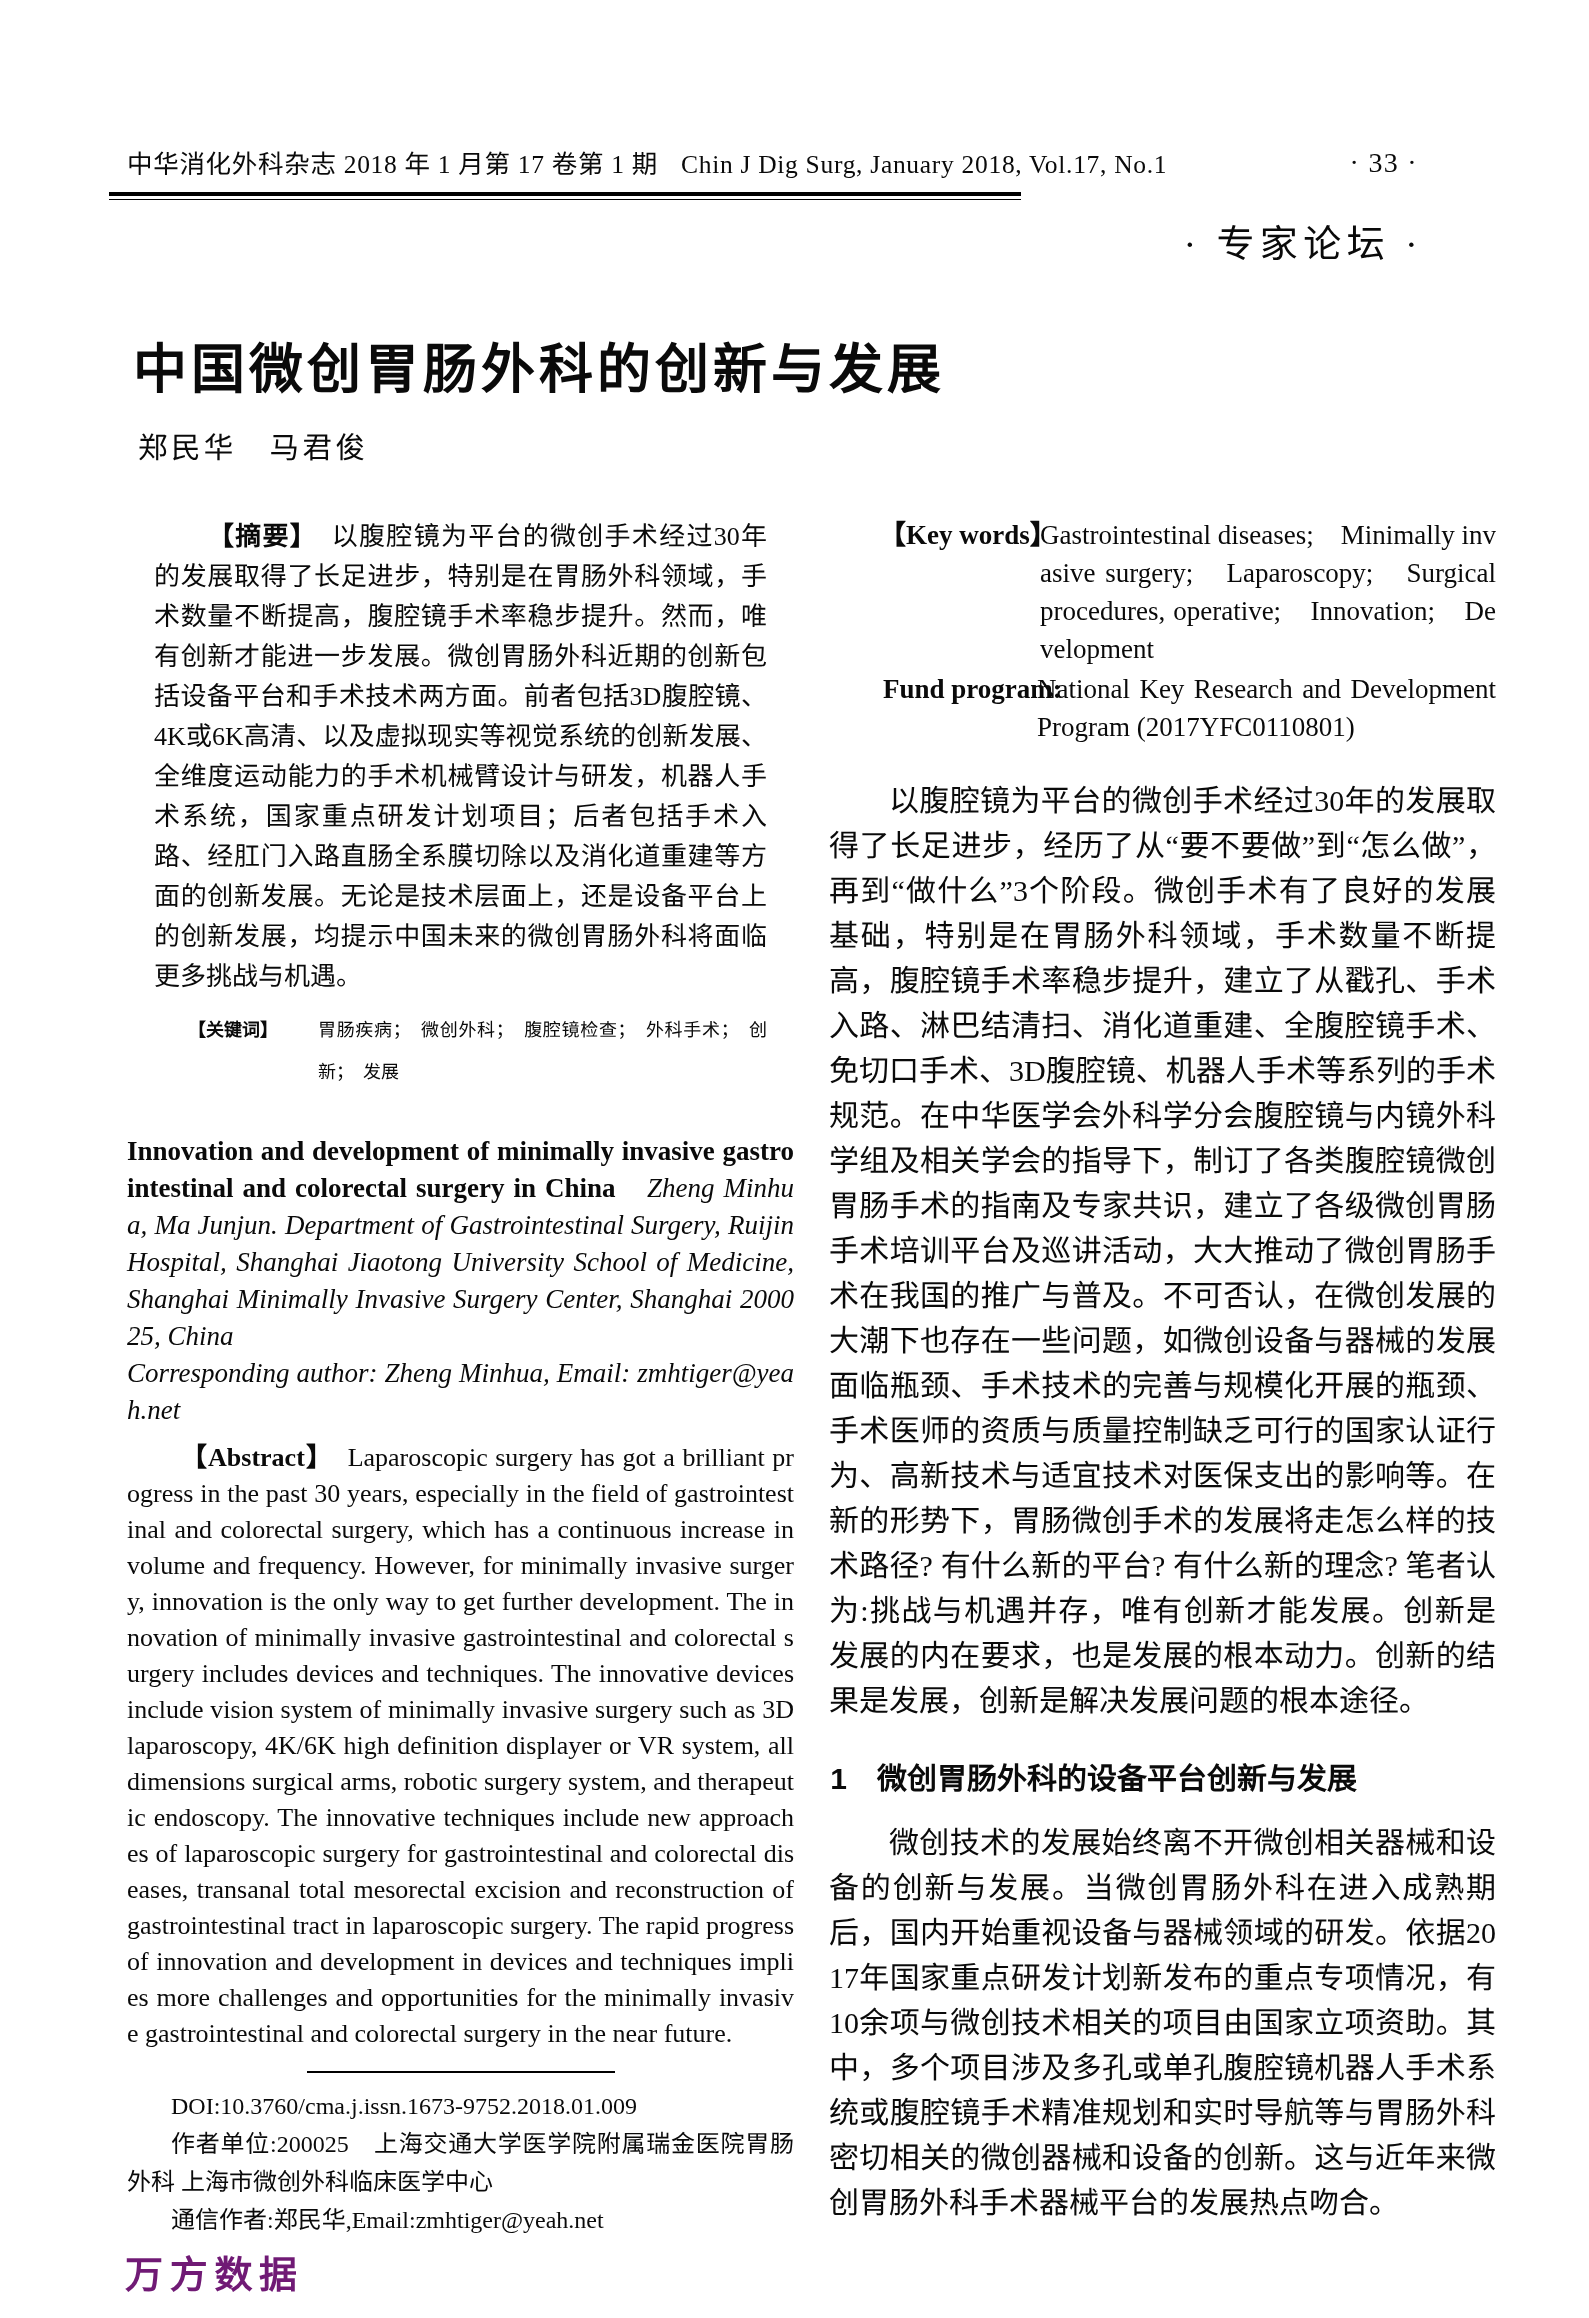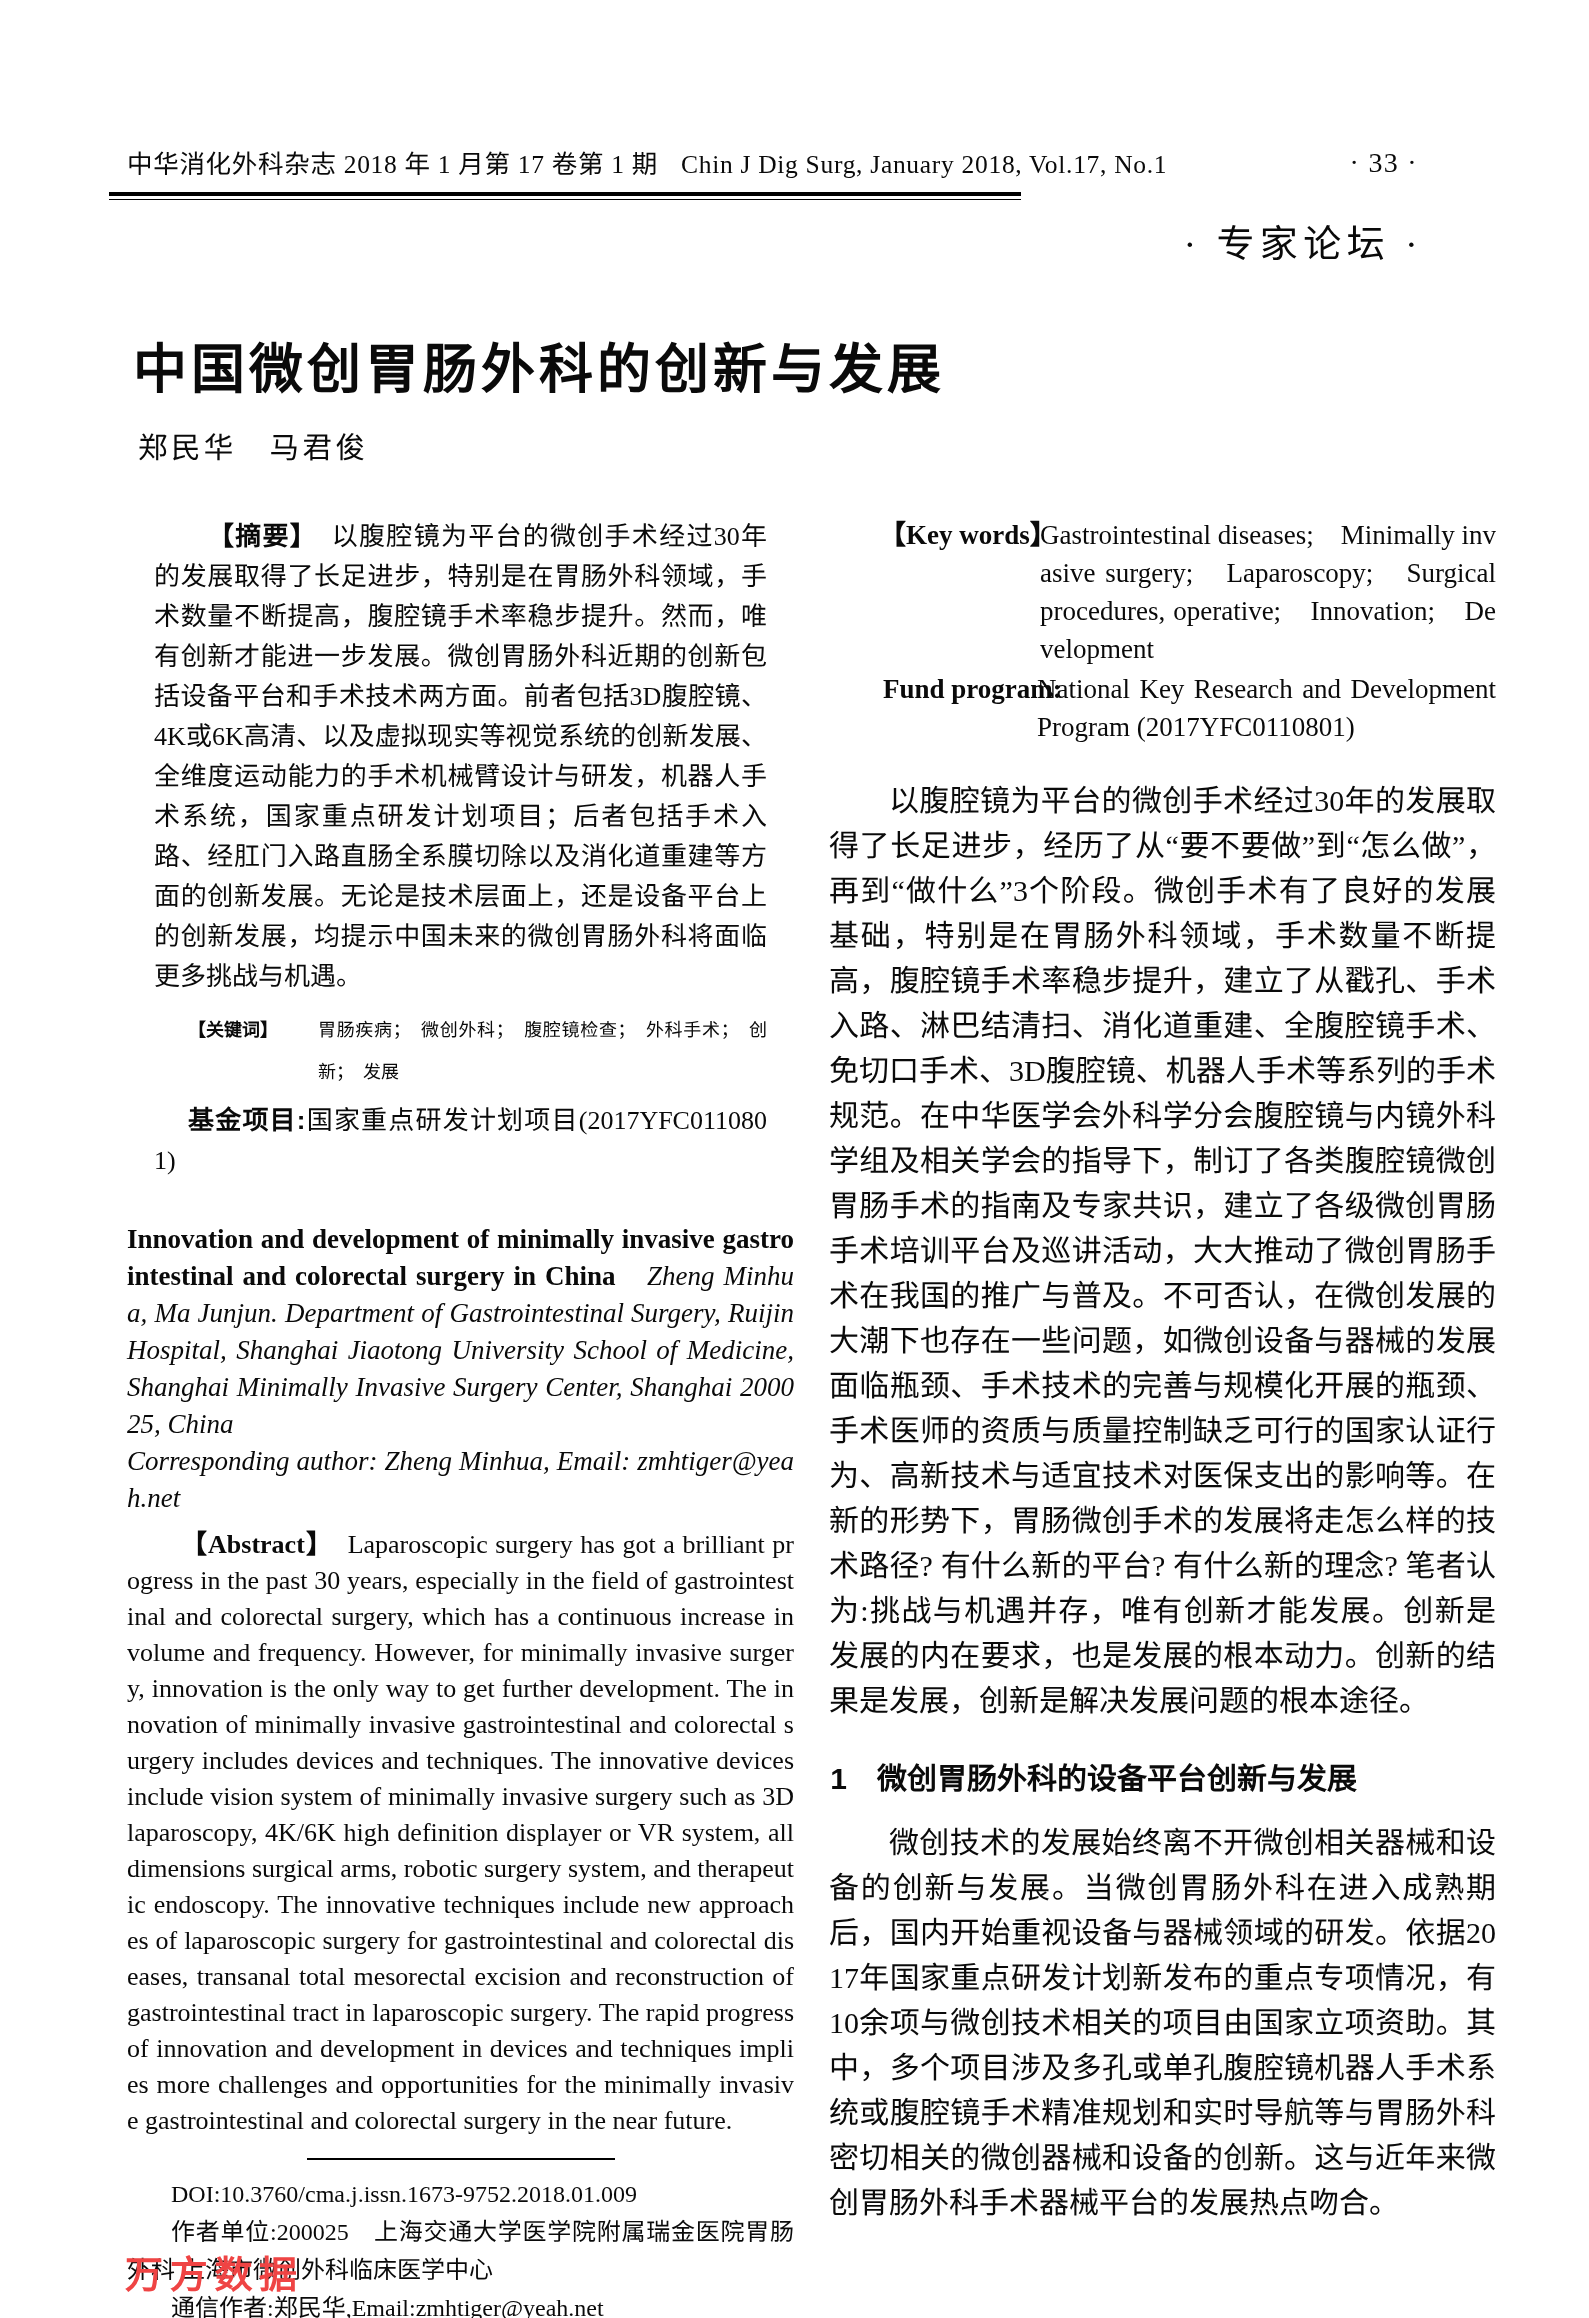"基金项目:国家重点研发计划项目(2017YFC0110801)" p.jp { html: <p> <span>基金项目:</span><span>国家重点研发计划项目(2017YFC0110801)</span> </p> -> none }
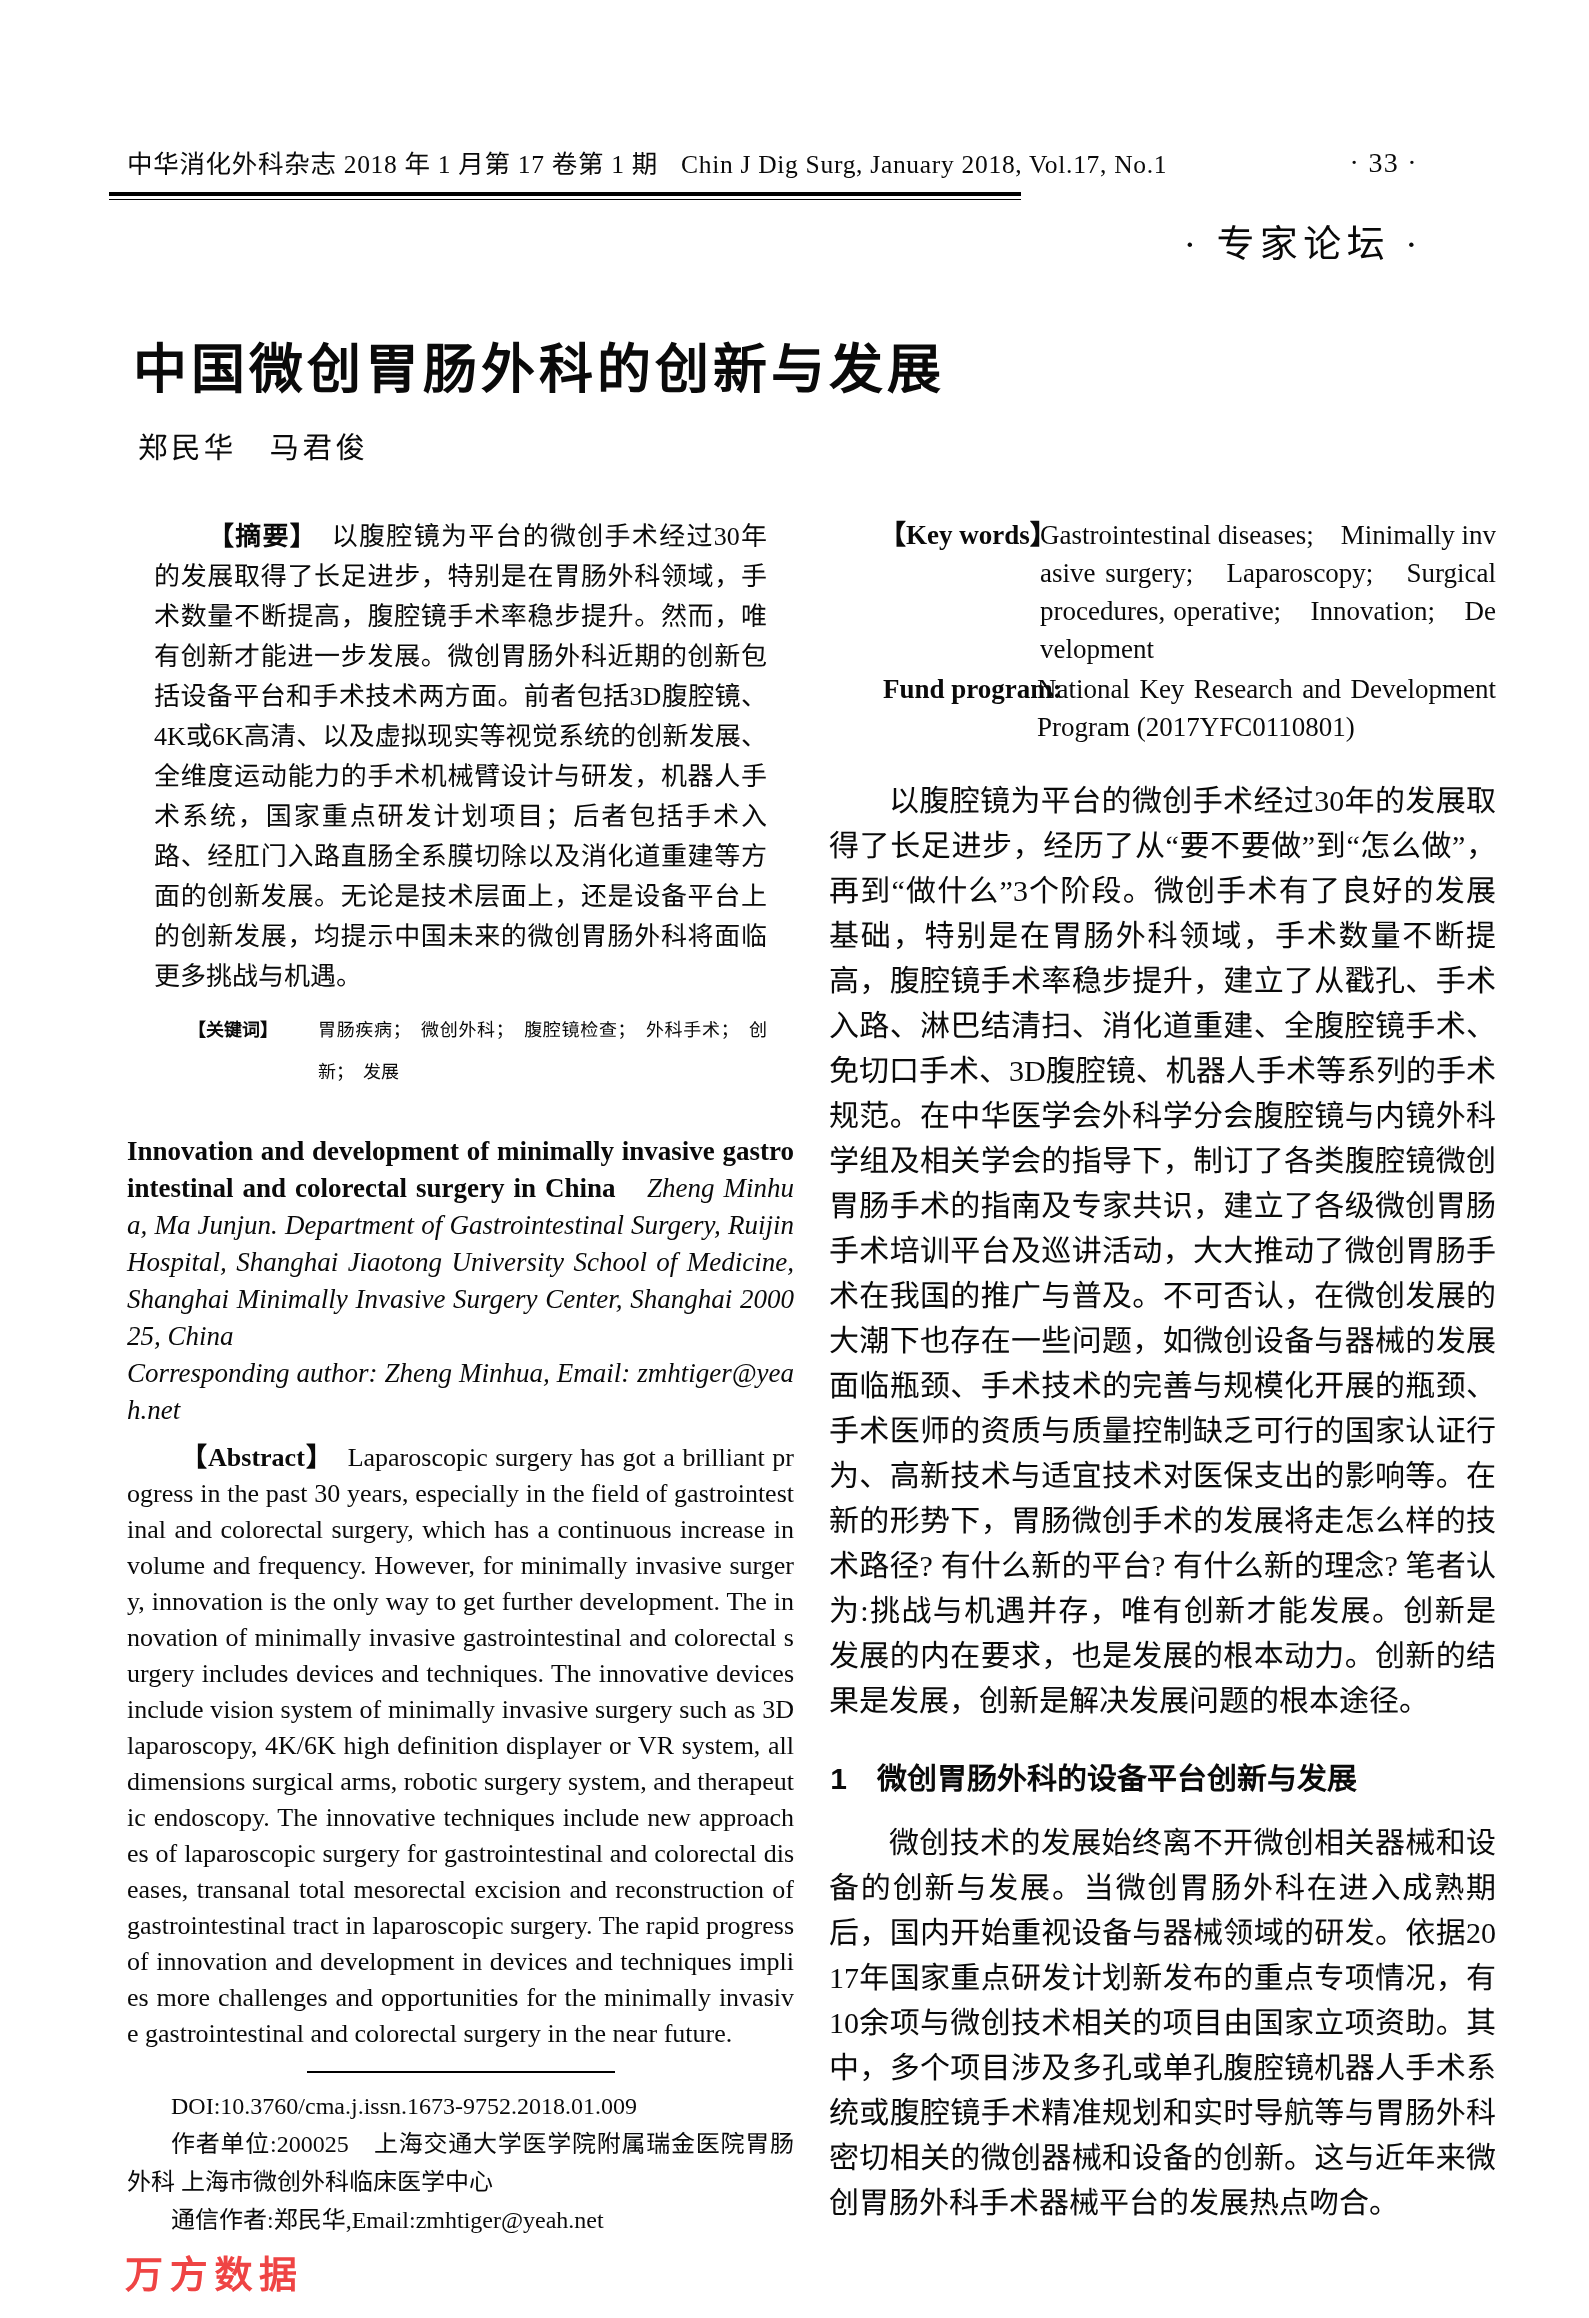"万方数据" .watermark { color: #ef4444 -> #701a75 }
